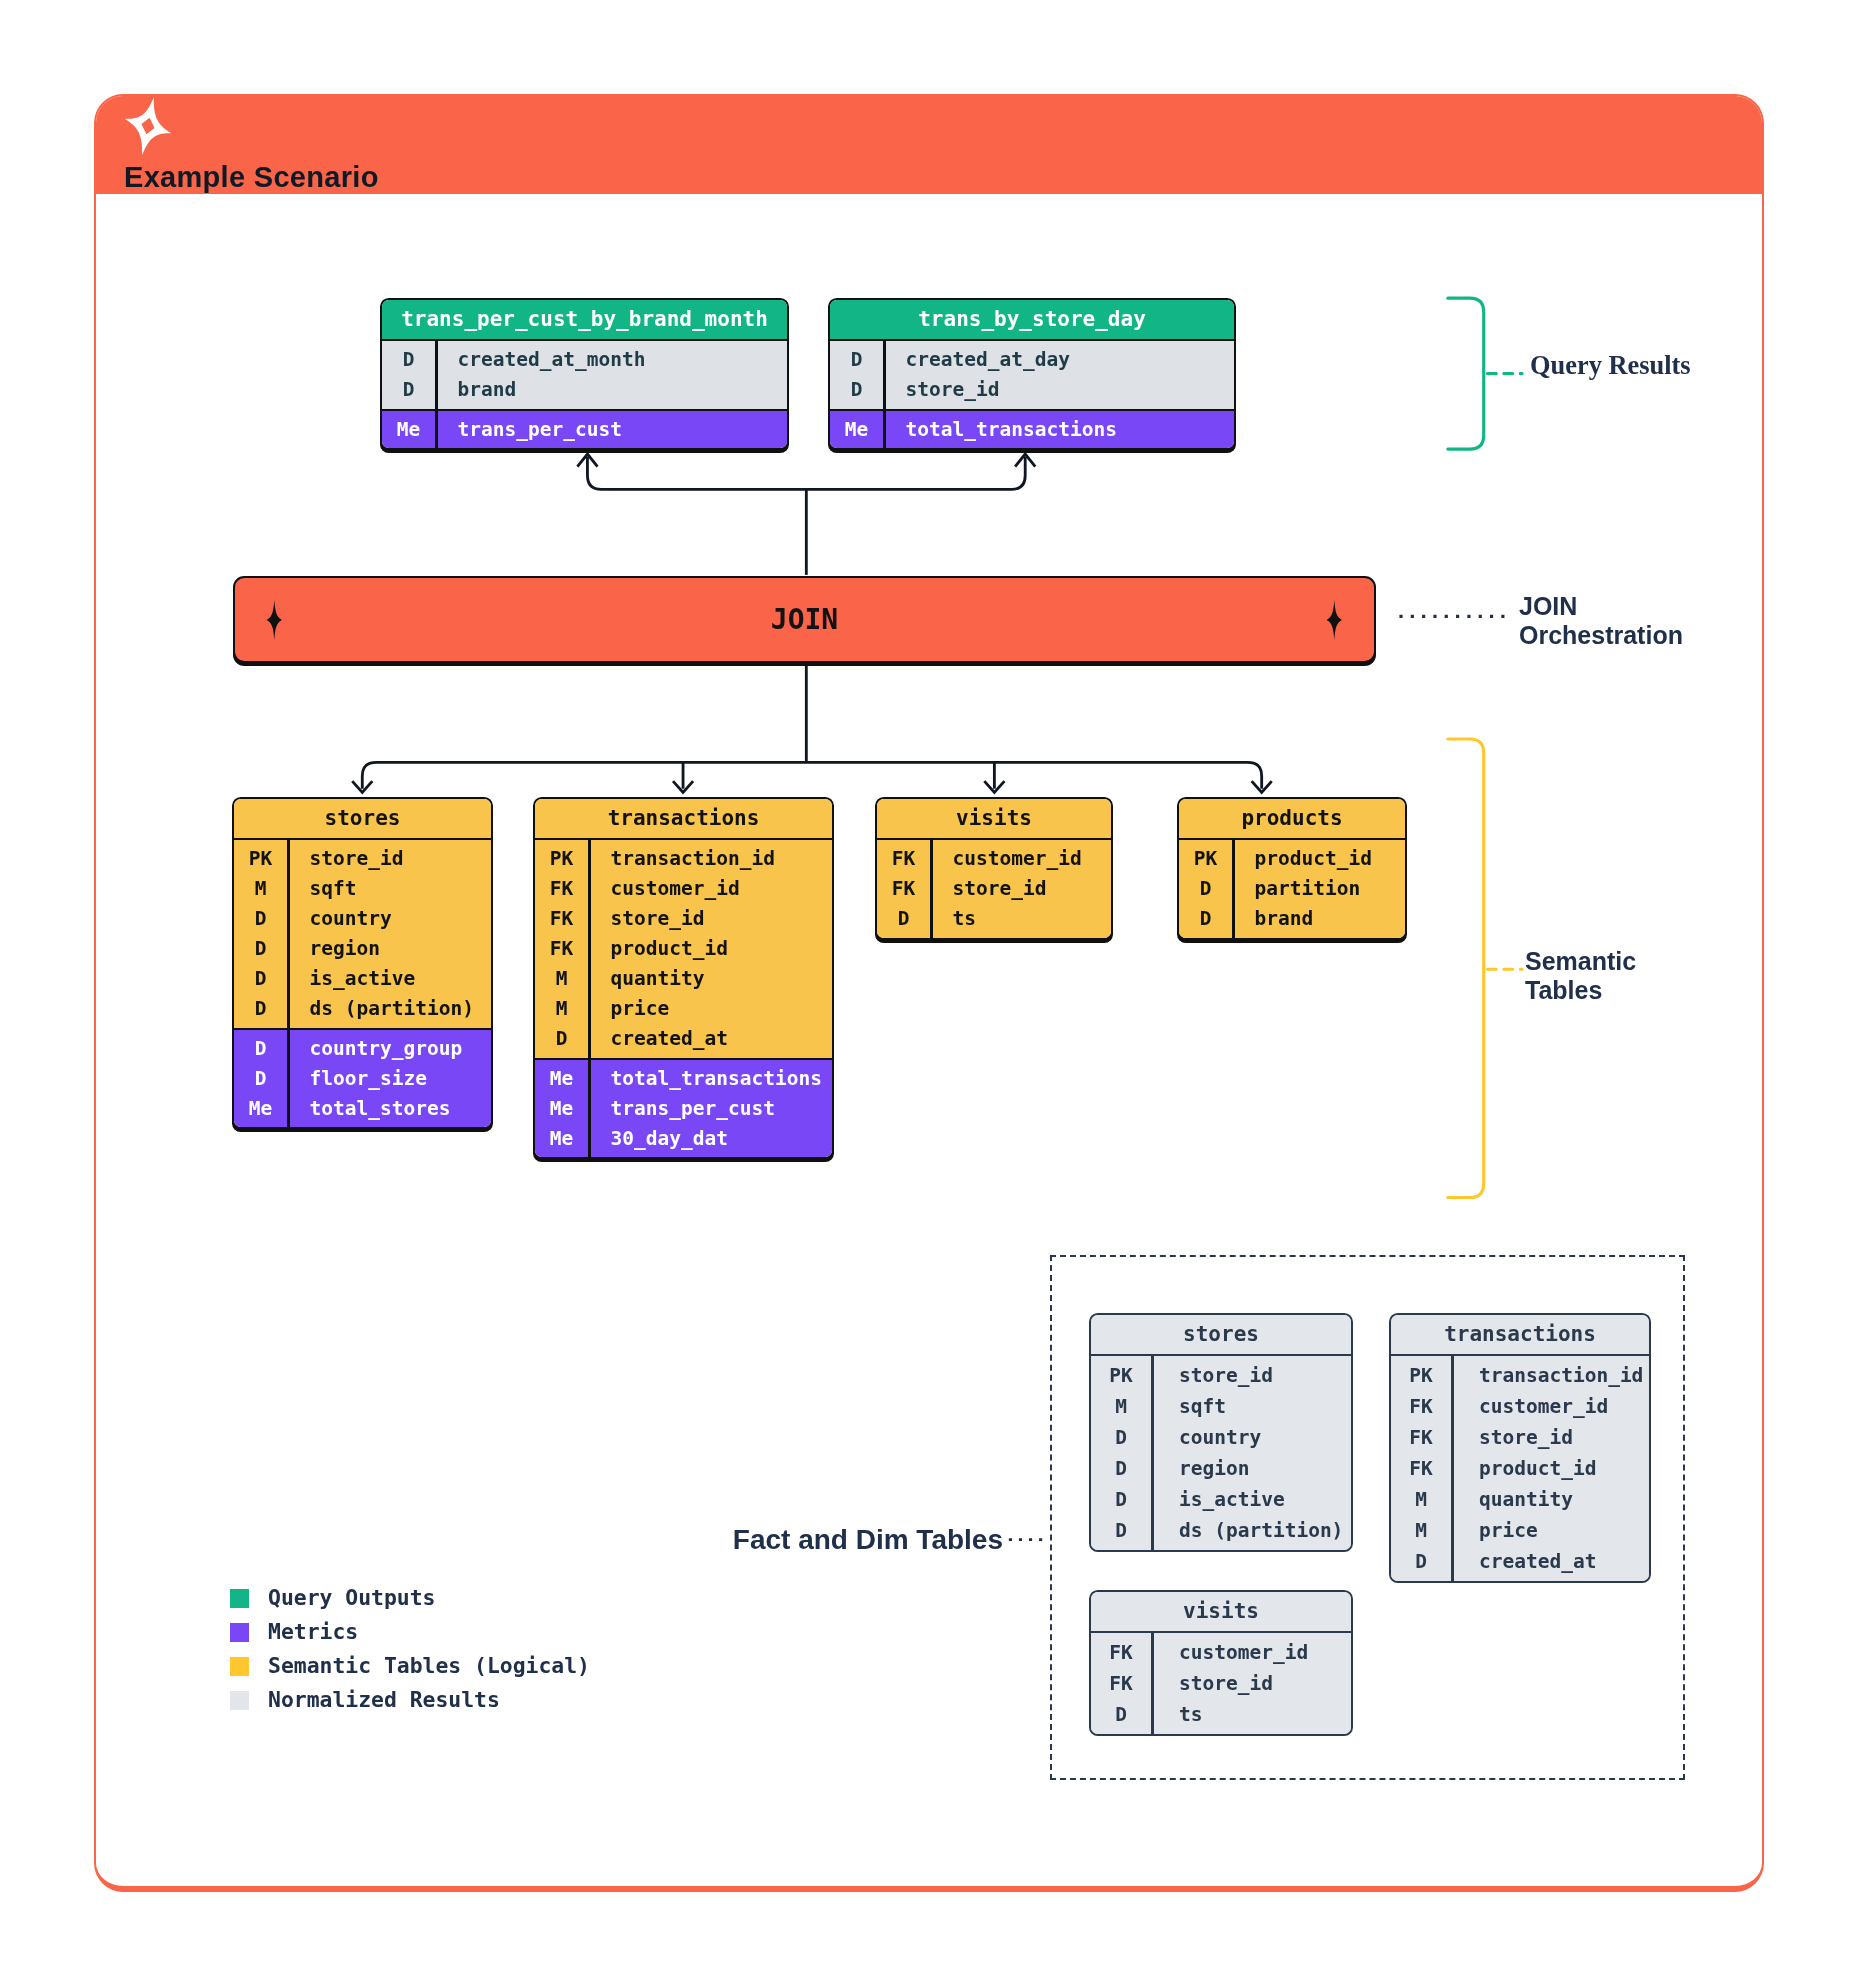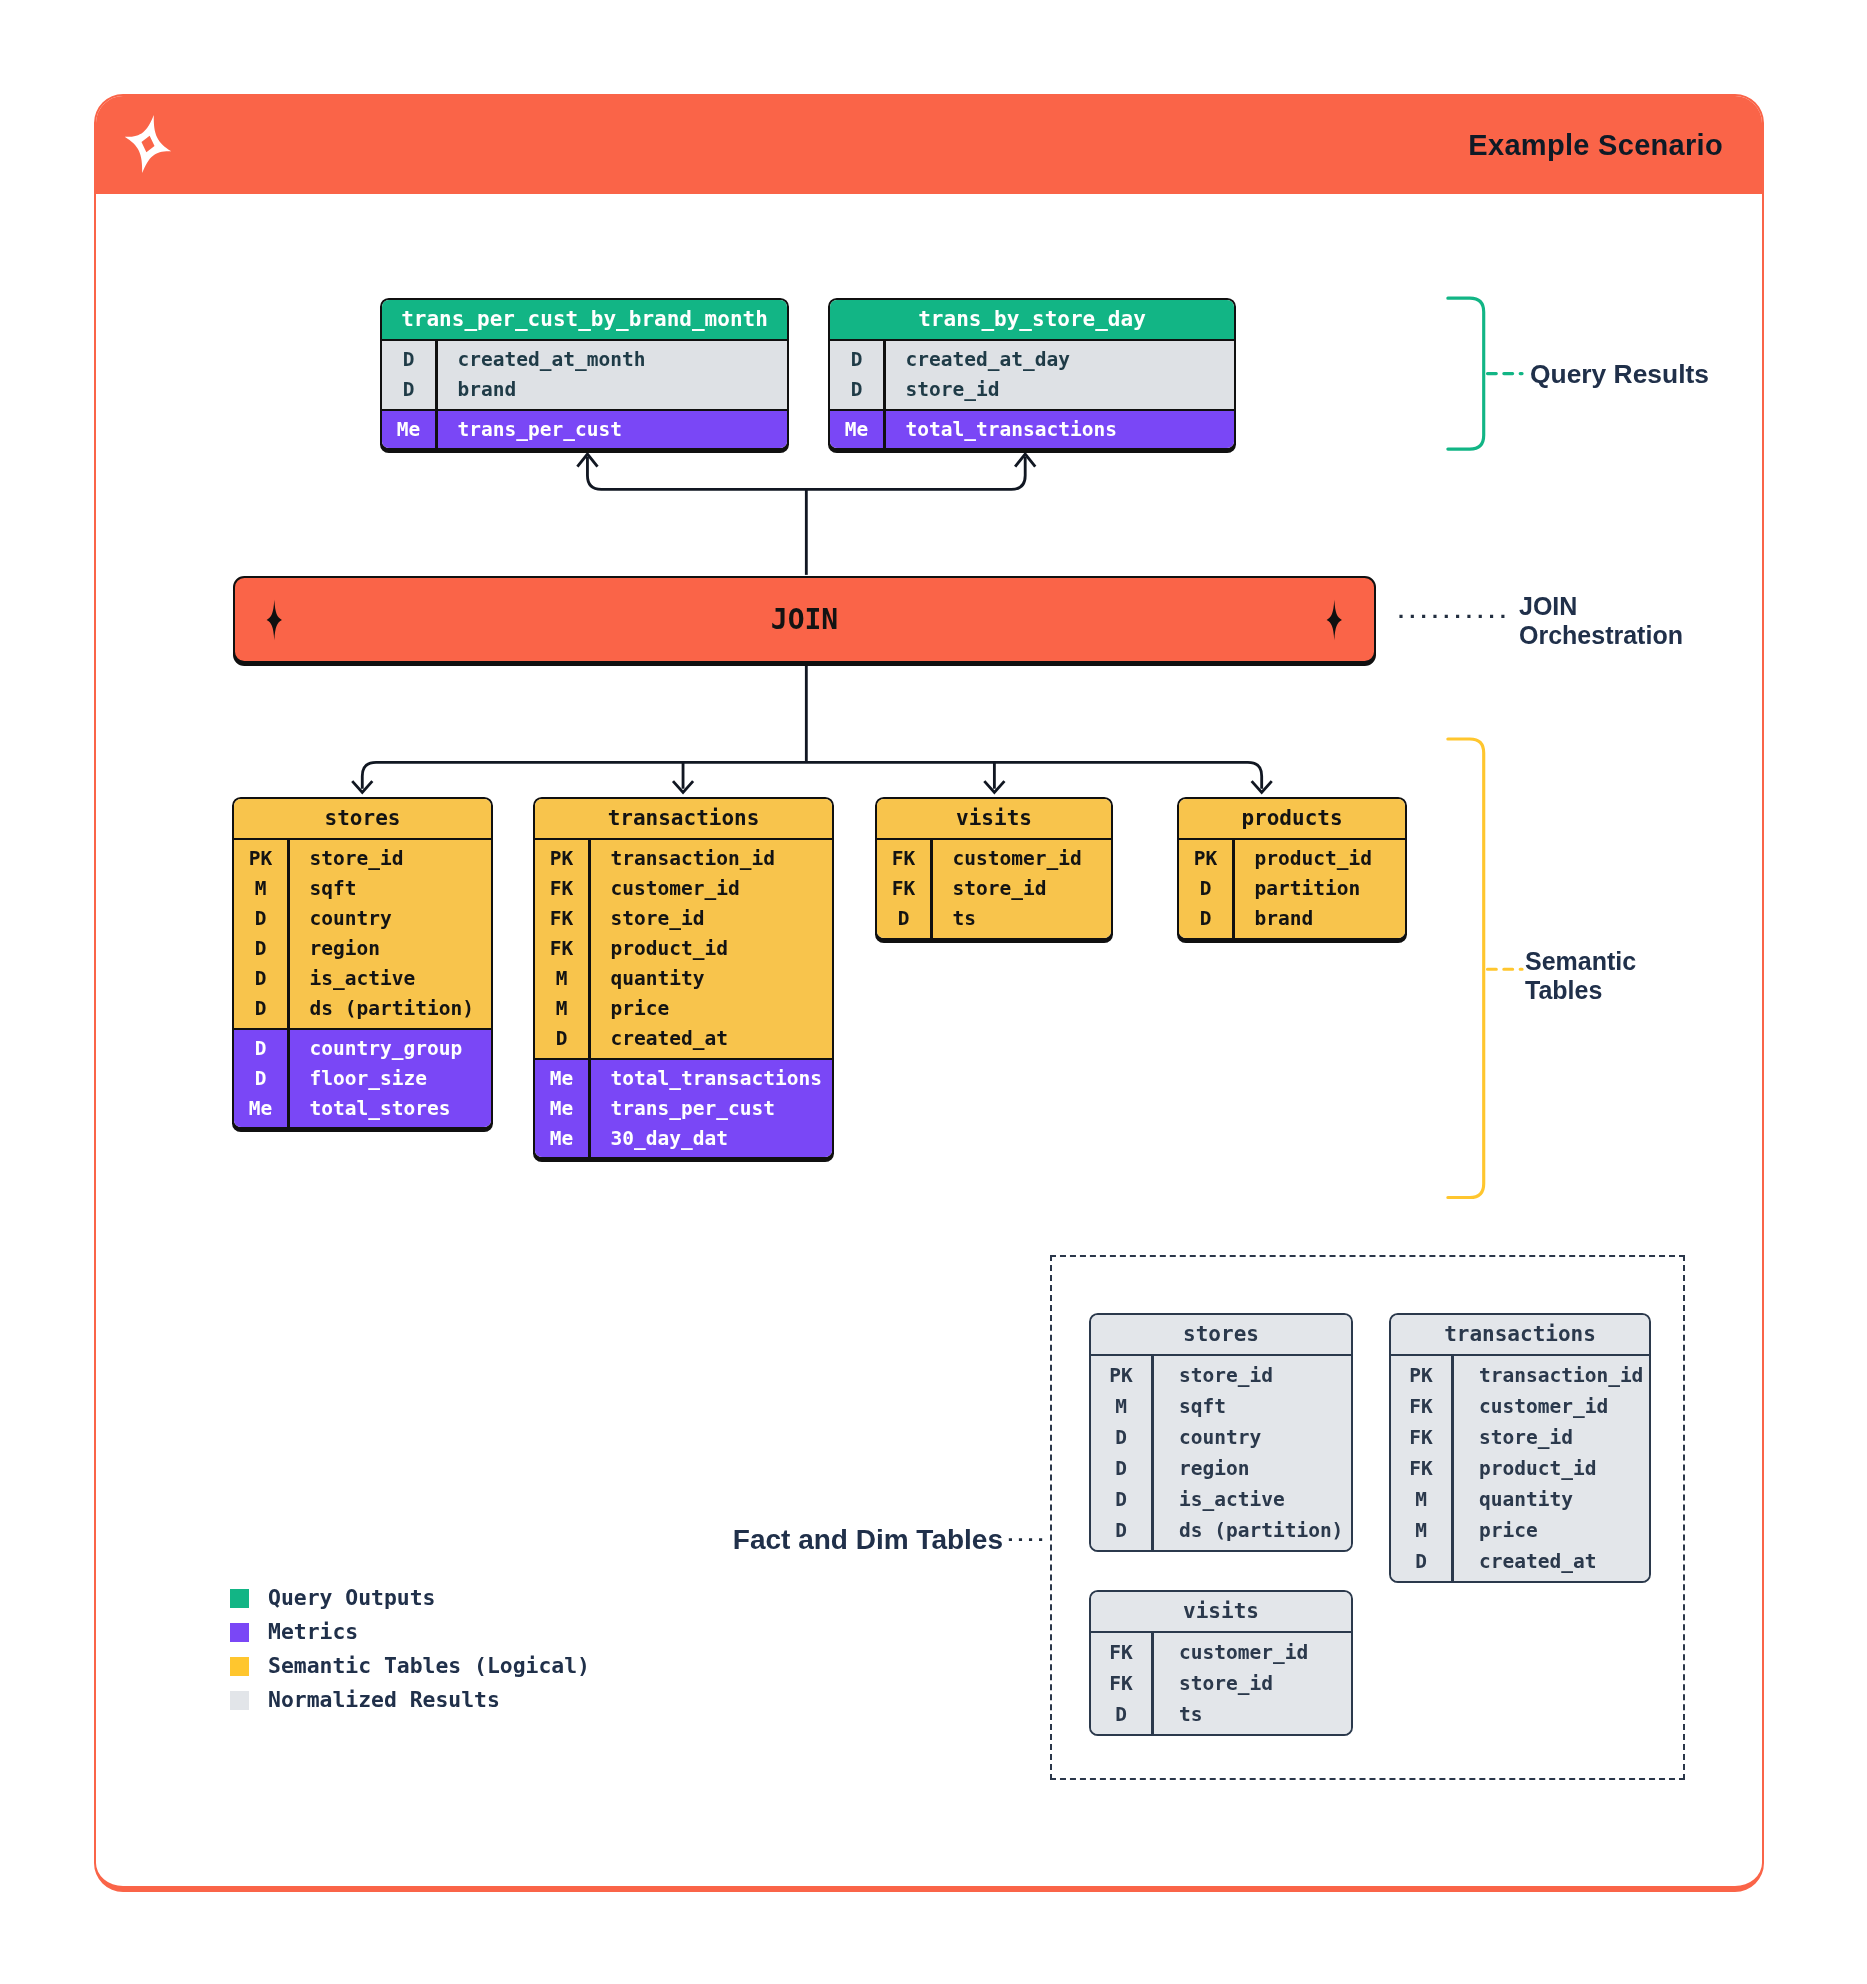"Example Scenario" .card-header { align-items: center -> flex-start; flex-direction: none -> column }
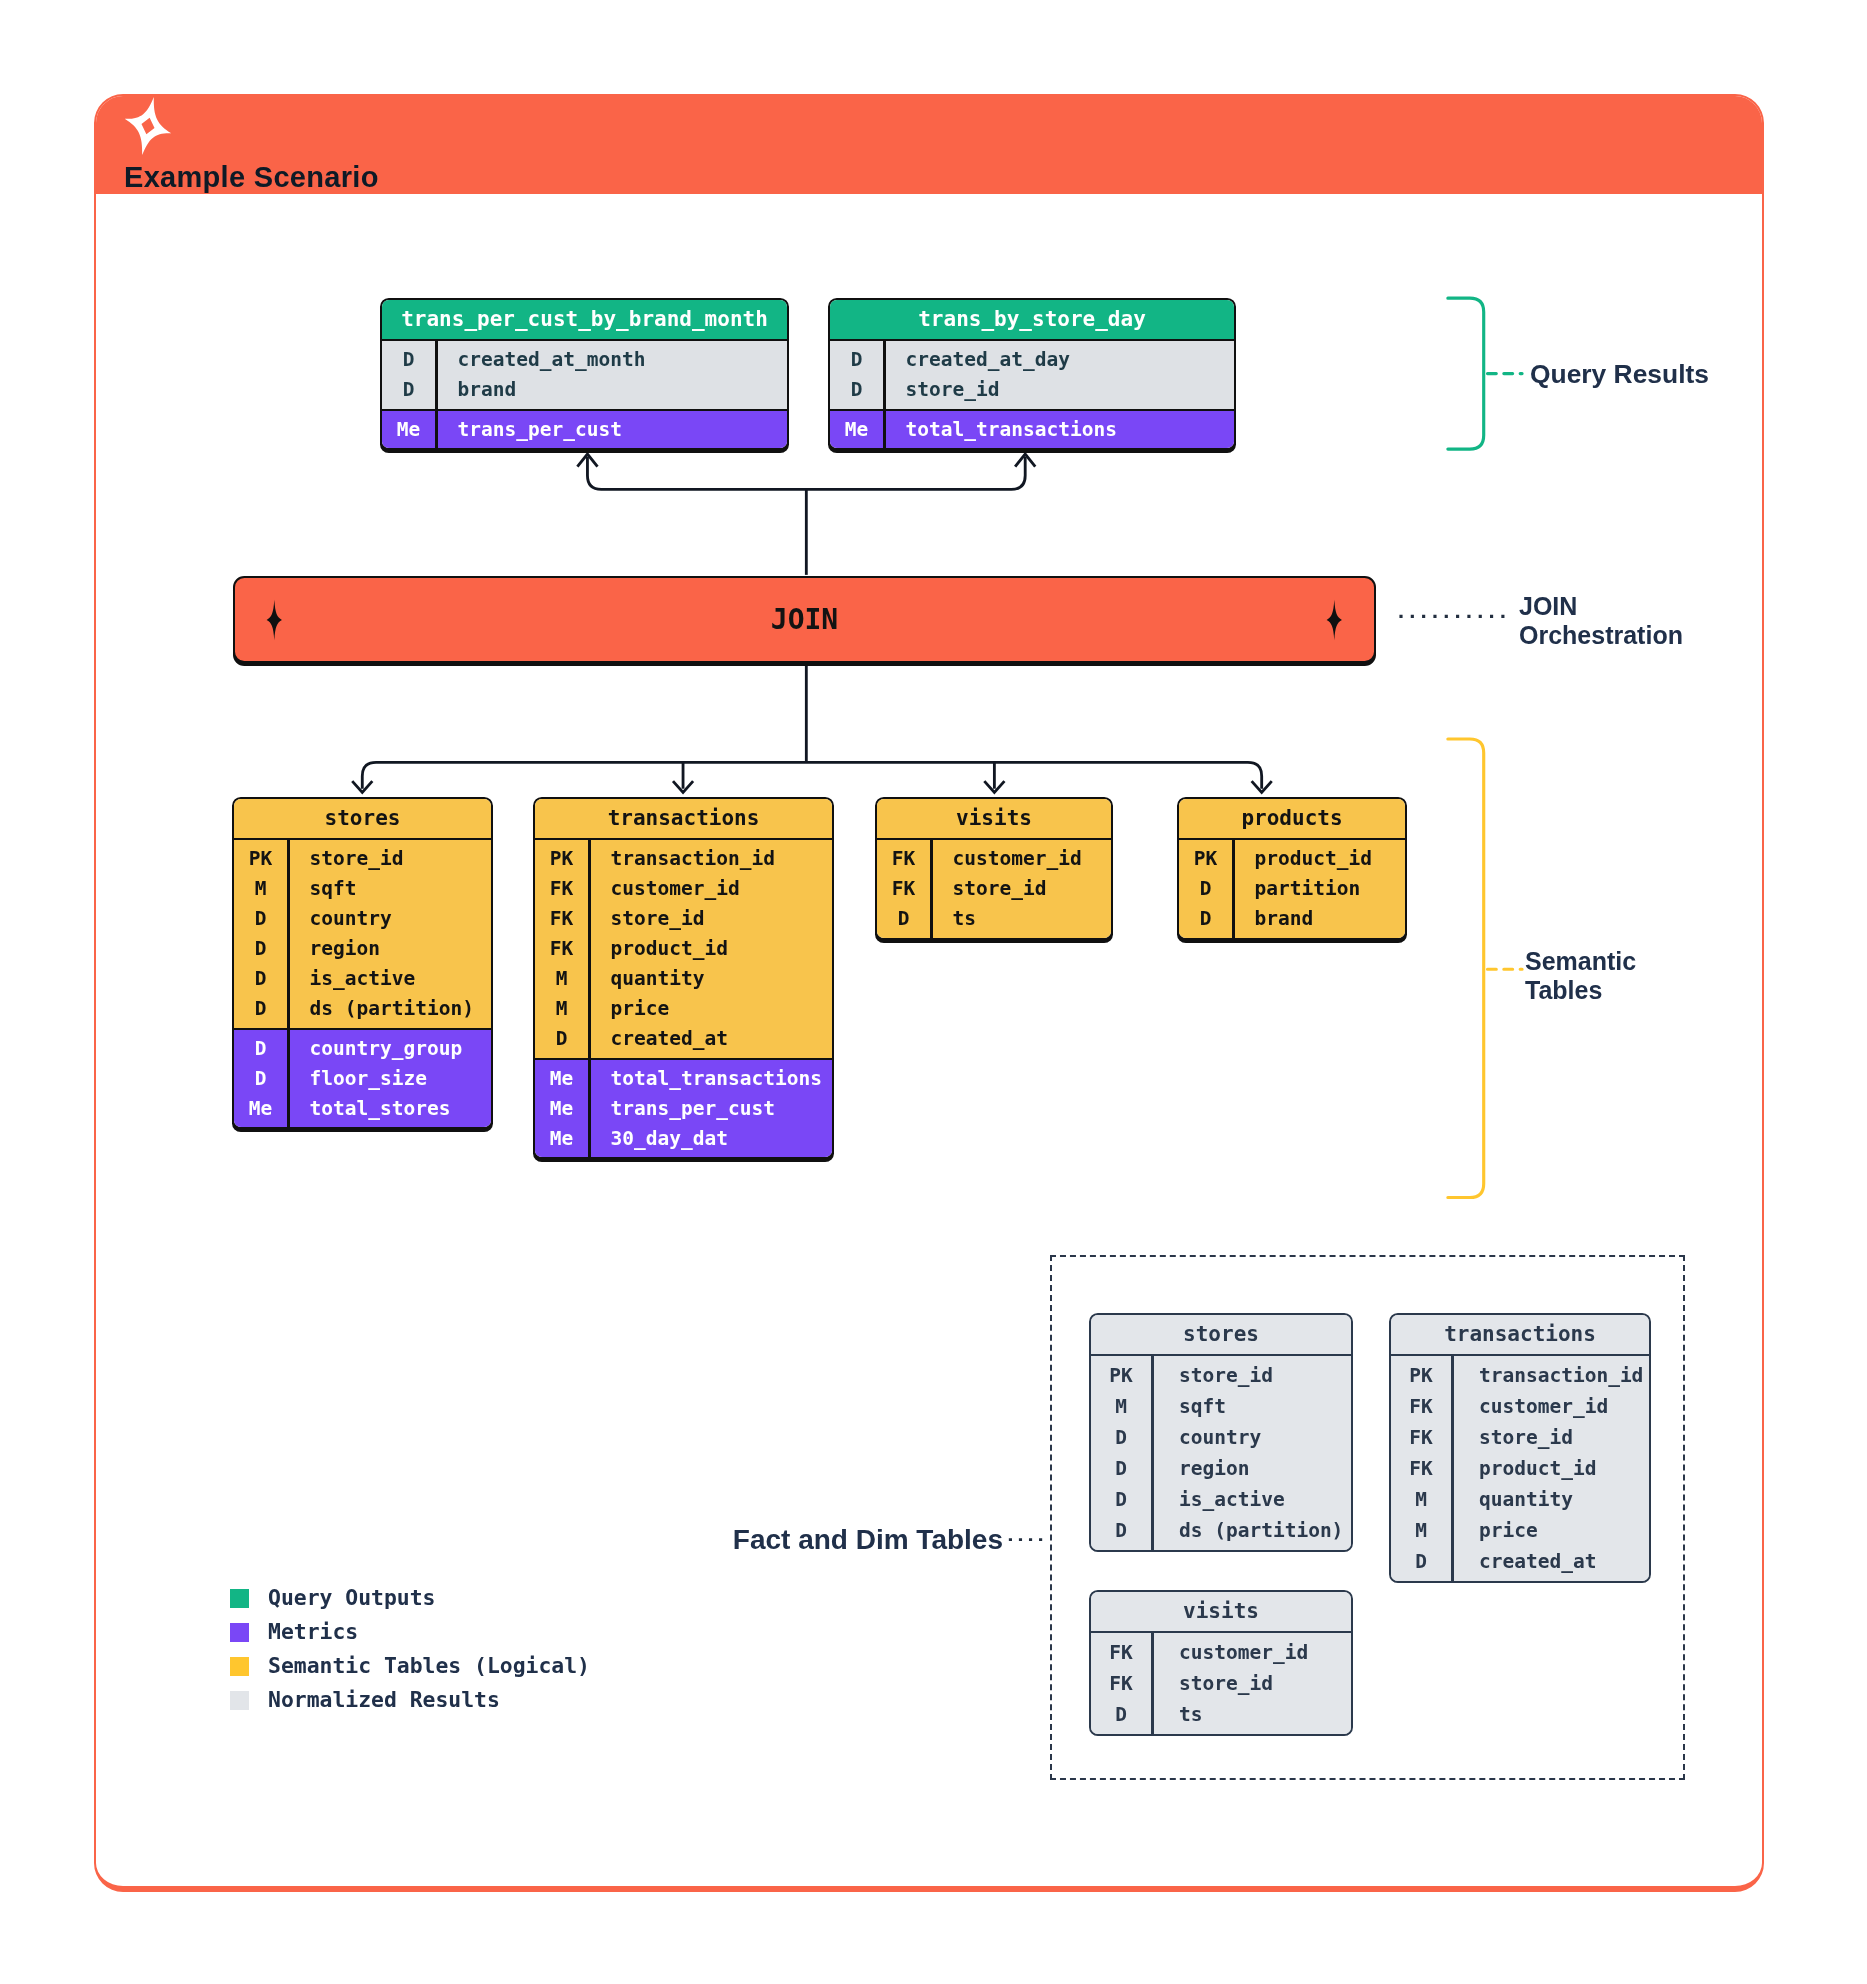"Query Results" .note-query { font-family: none -> Liberation Serif, serif; top: 360px -> 351px }
